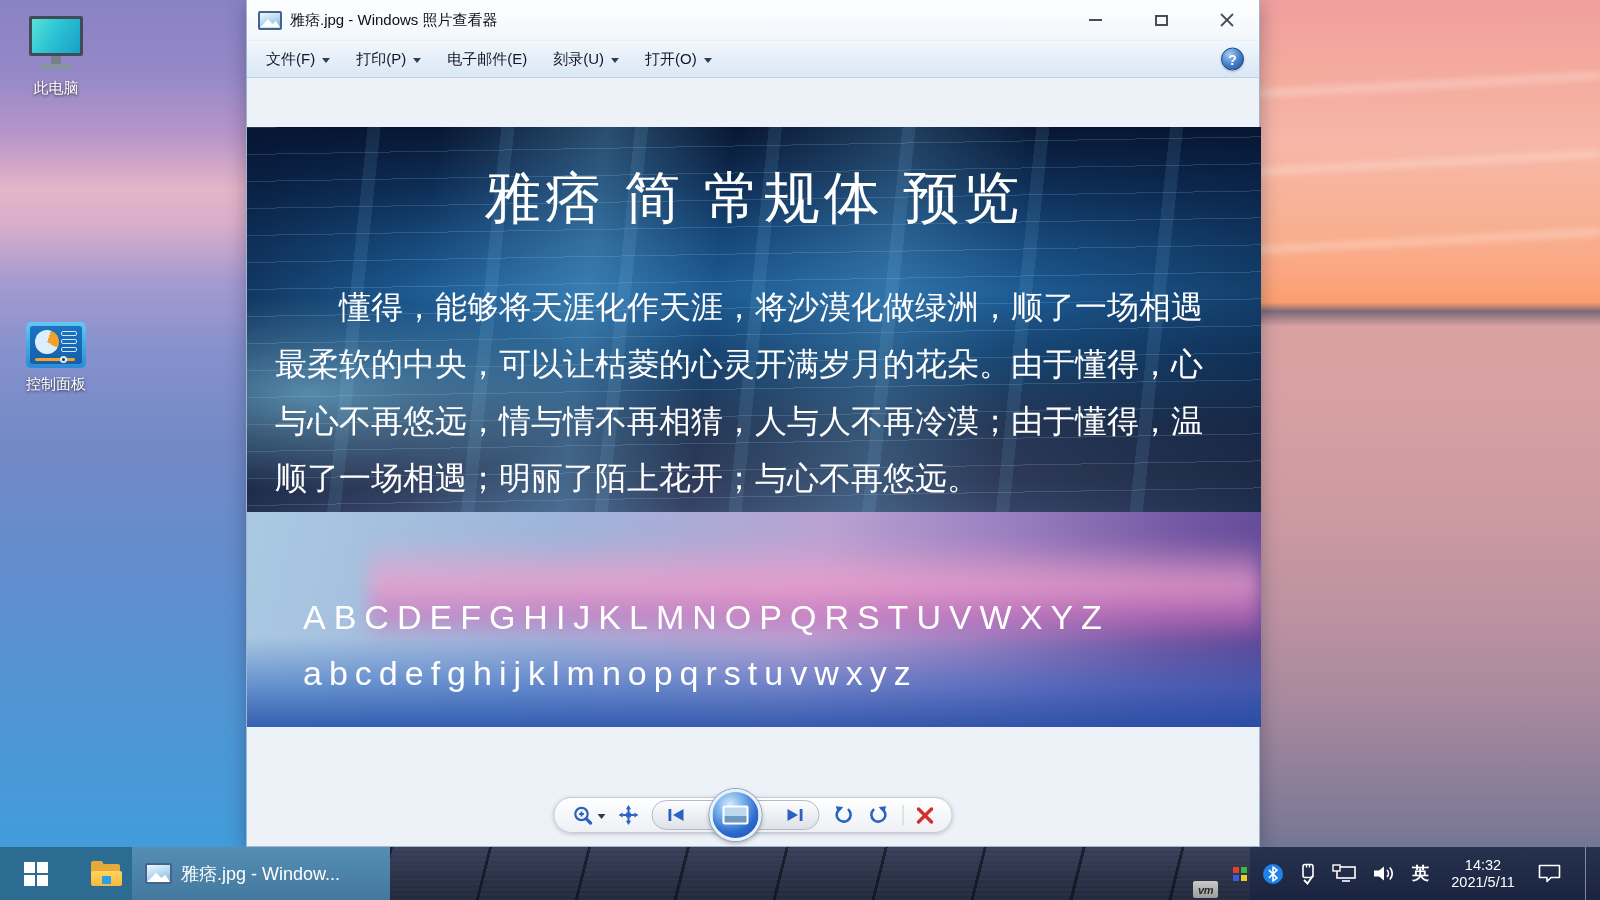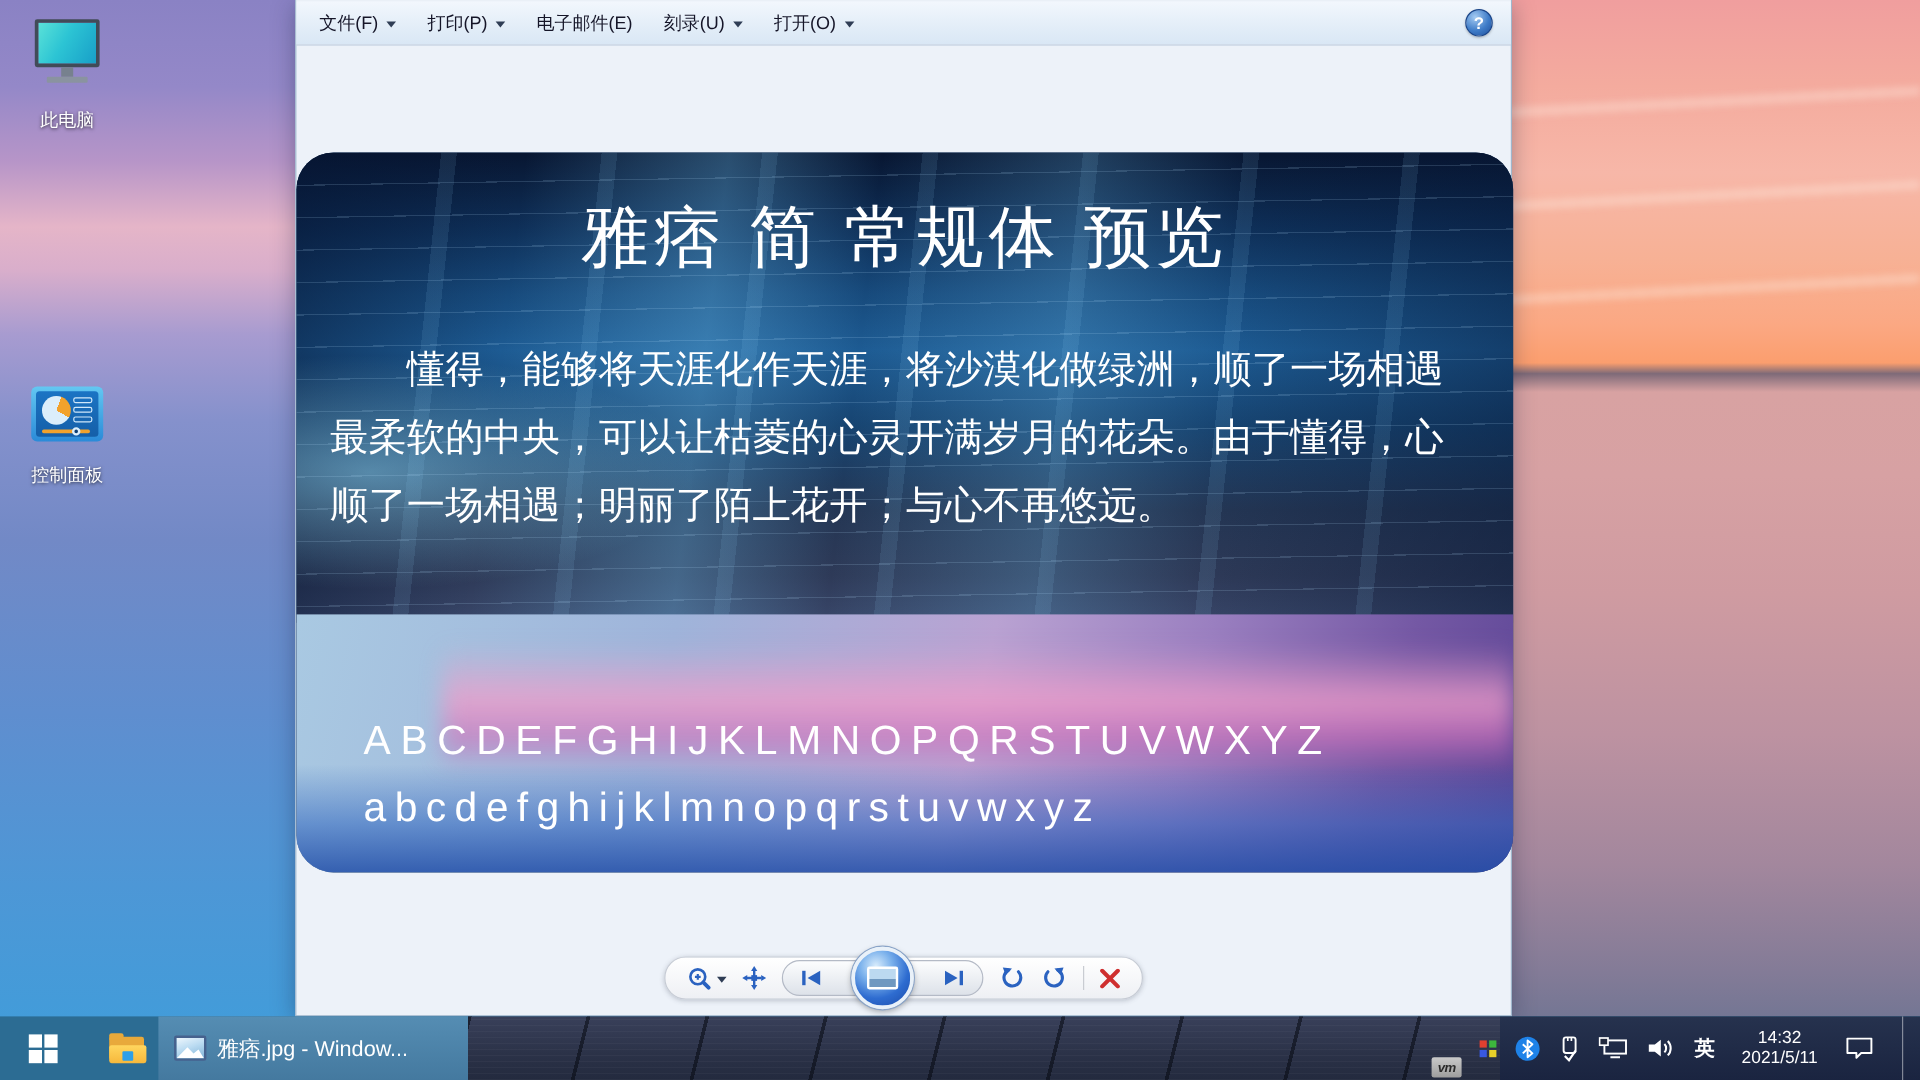"雅痞.jpg - Windows 照片查看器" div.titlebar { html: none -> <div> <div></div> <div>雅痞.jpg - Windows 照片查看器</div> <div> <div> <div></div> </div> <div> <div></div> </div> <div> <svg> <line></line> <line></line> </svg> </div> </div> </div> }
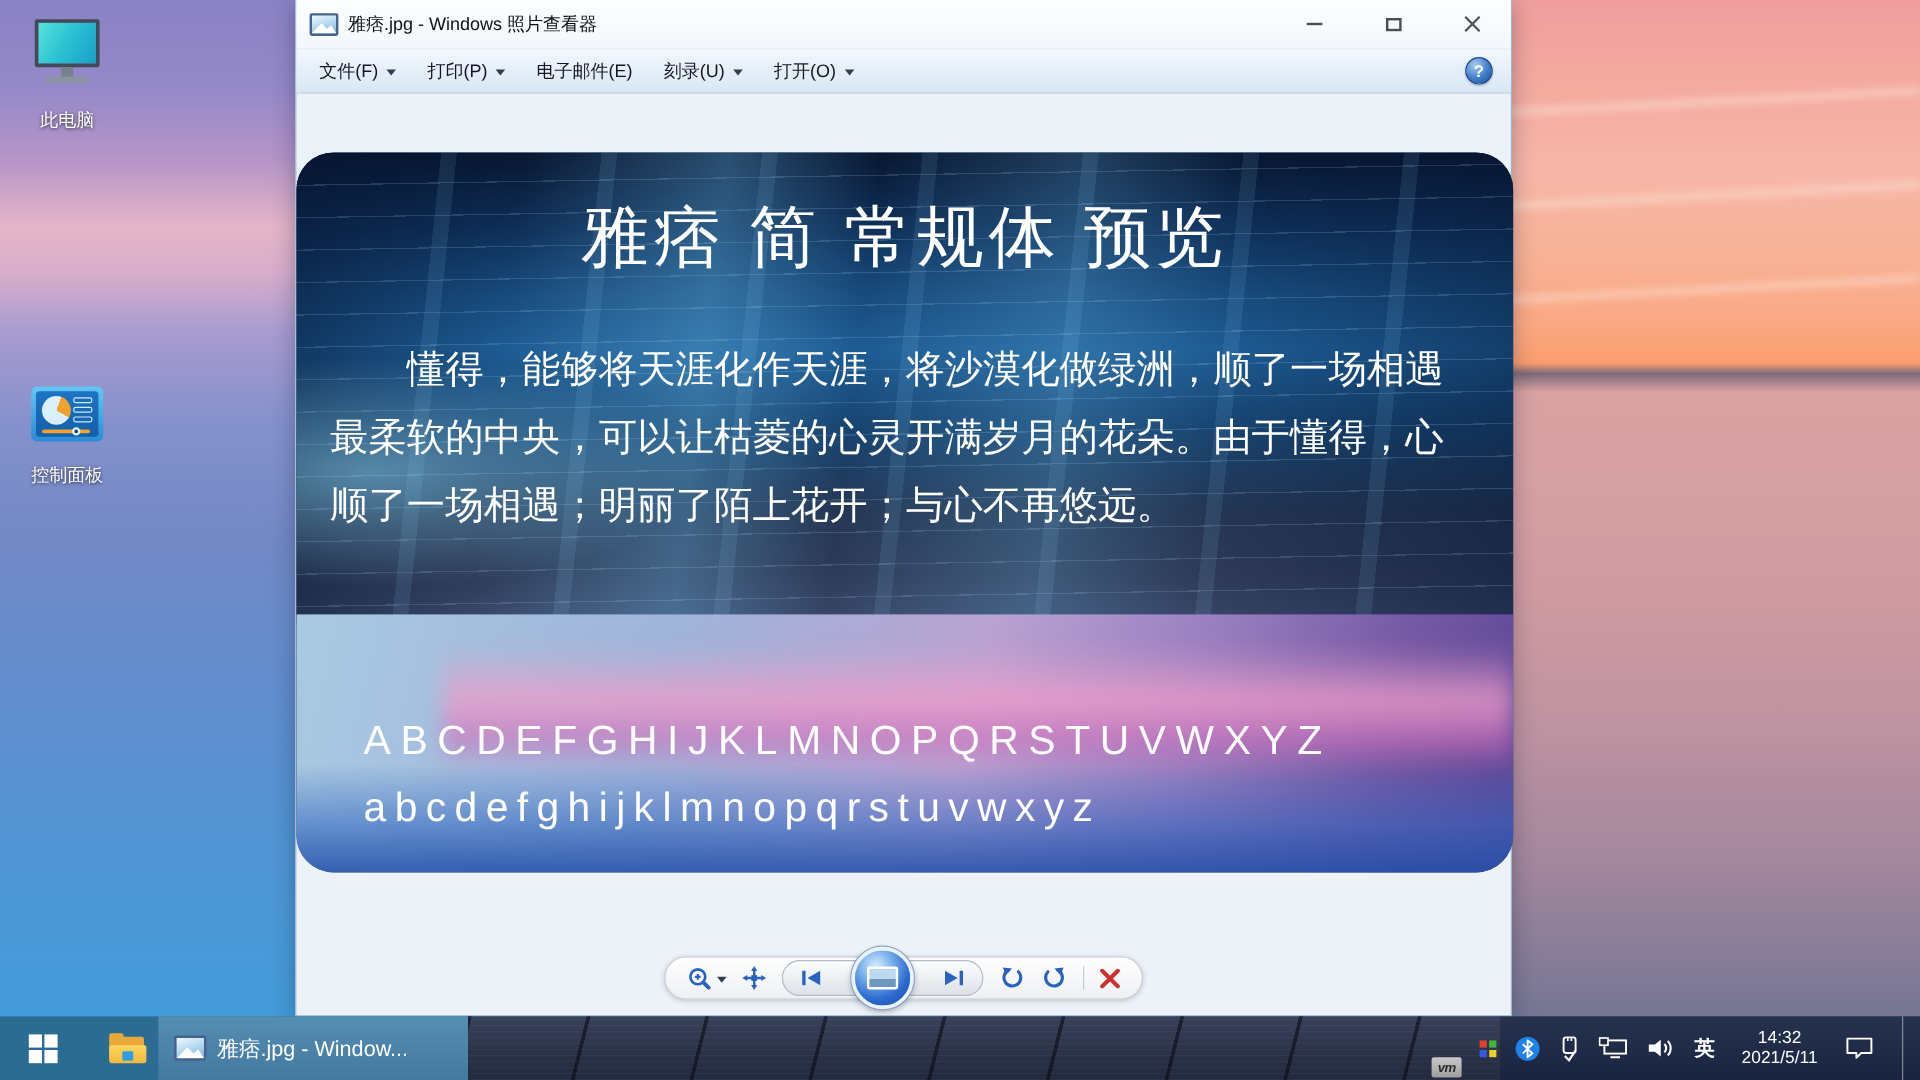"此电脑" .desk-icon { gap: 19px -> 7px }
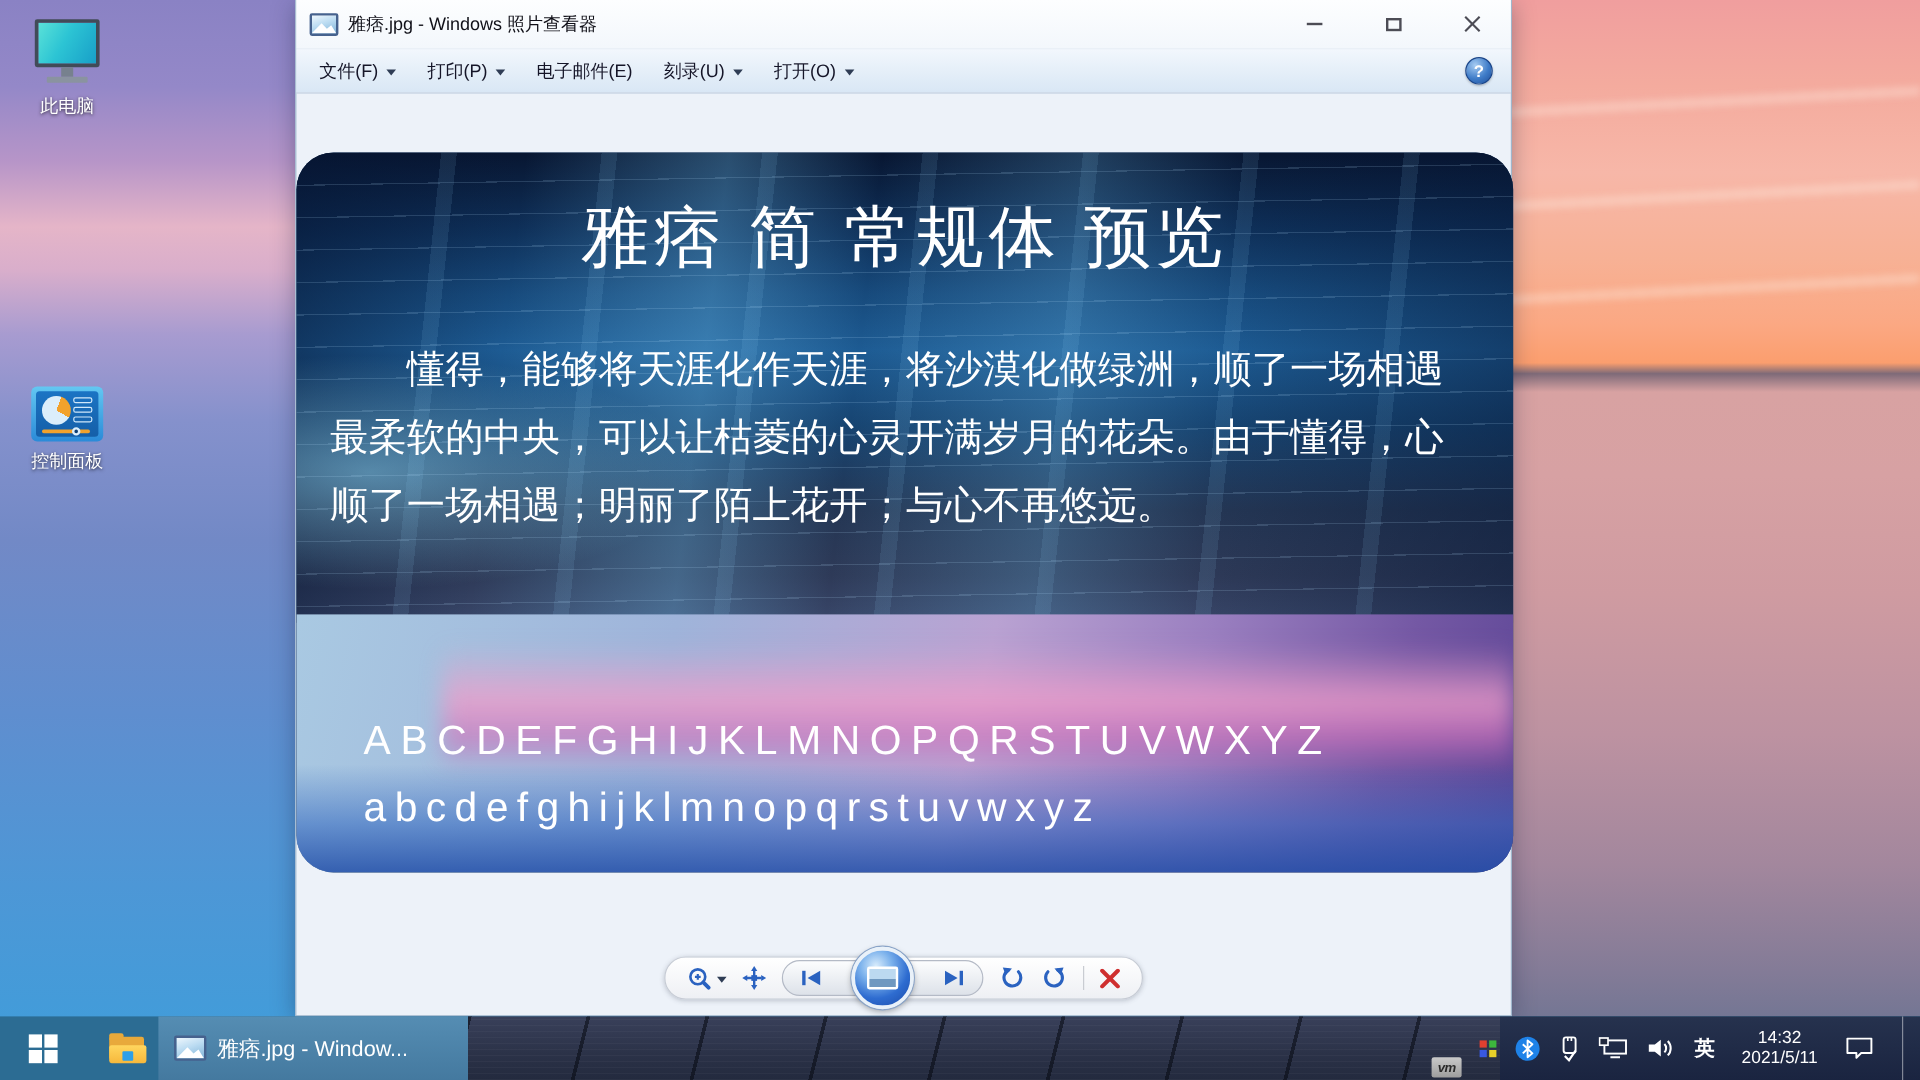"雅痞 简 常规体 预览" .photo { border-radius: 31px -> none }
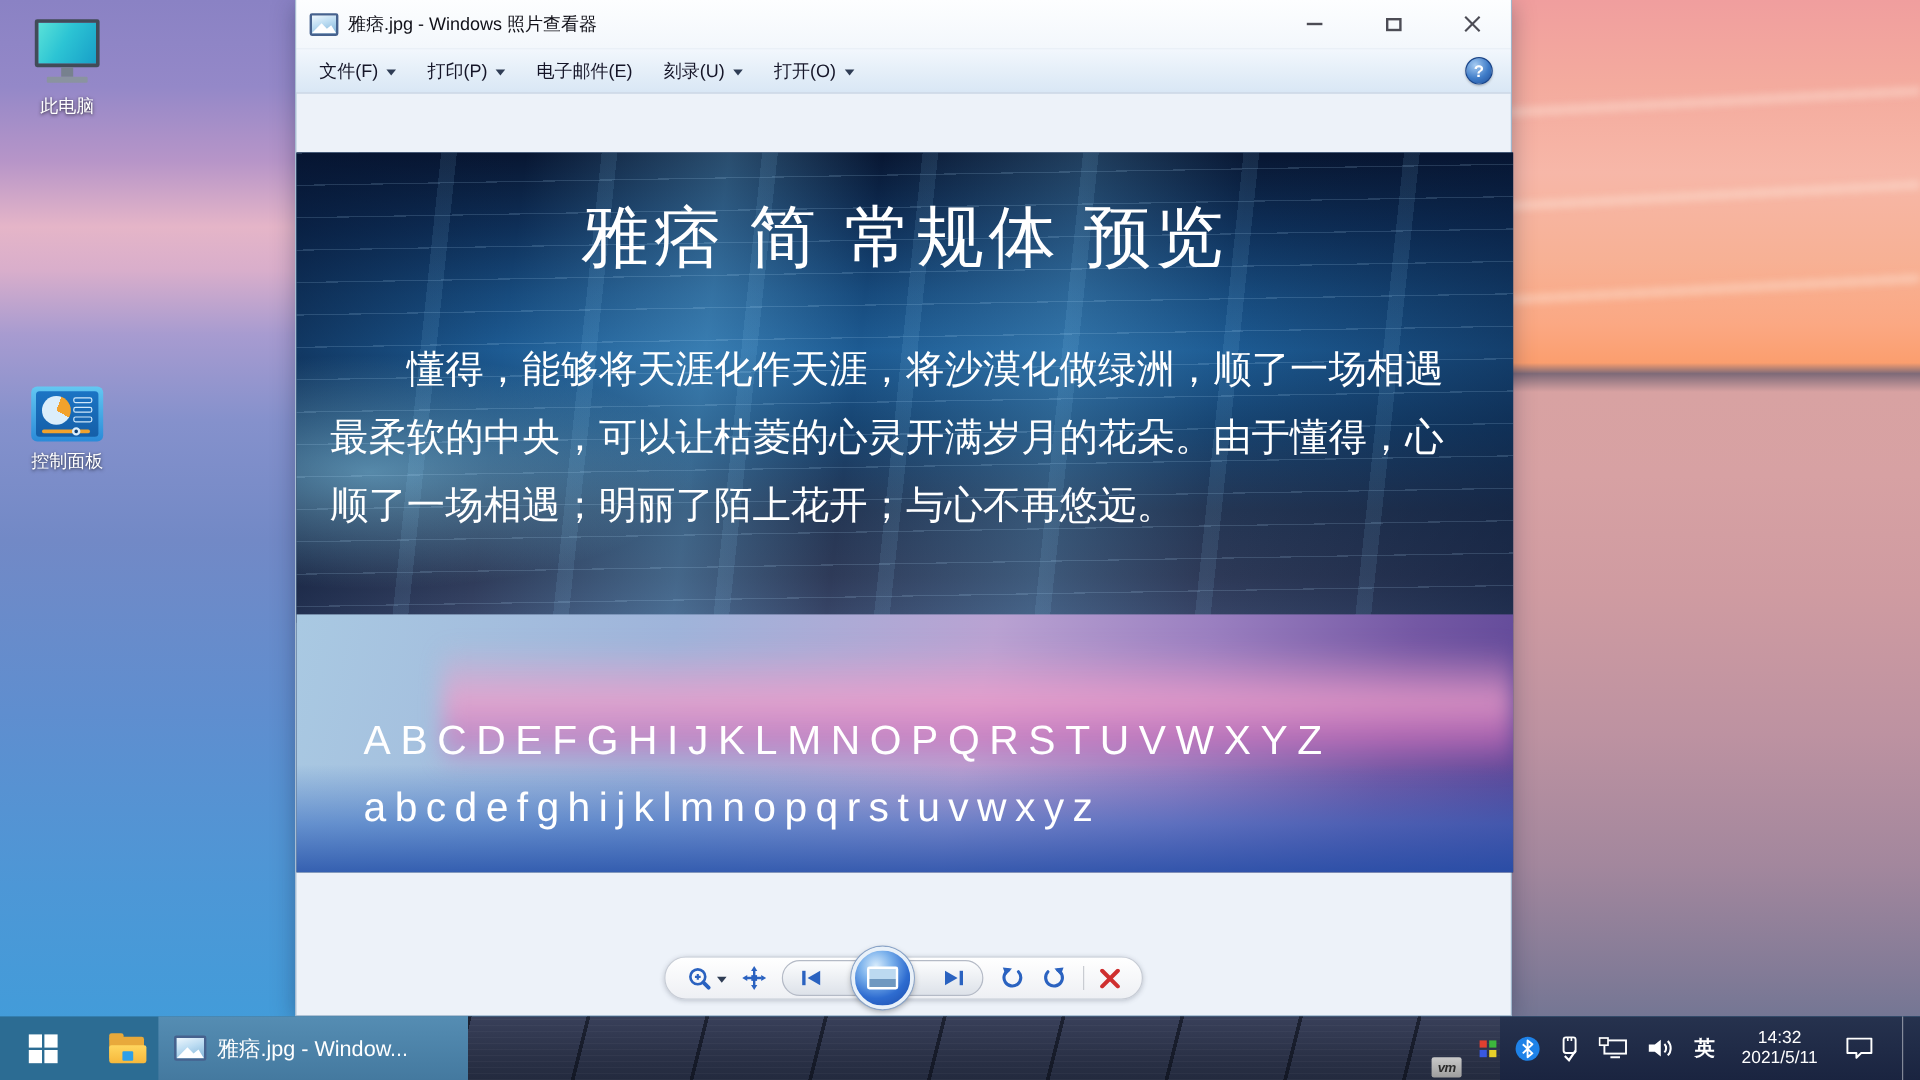"与心不再悠远，情与情不再相猜，人与人不再冷漠；由于懂得，温" div.ln { html: none -> <div>与心不再悠远，情与情不再相猜，人与人不再冷漠；由于懂得，温</div> }
